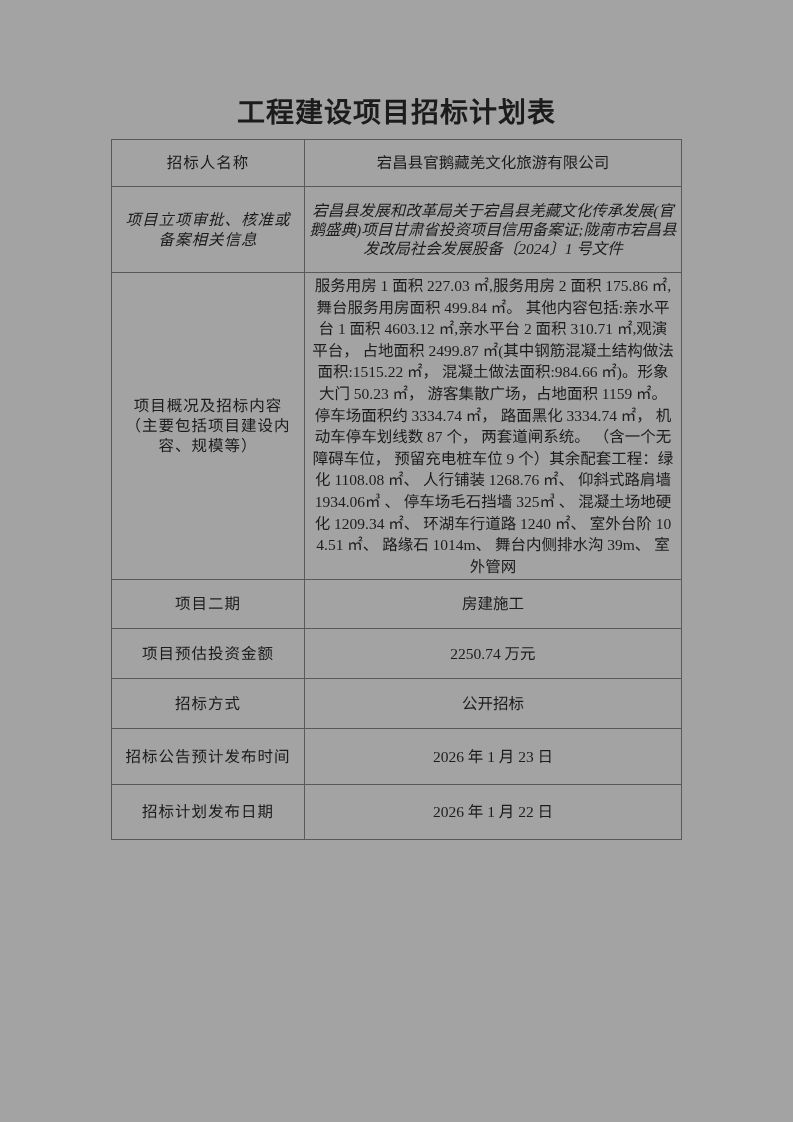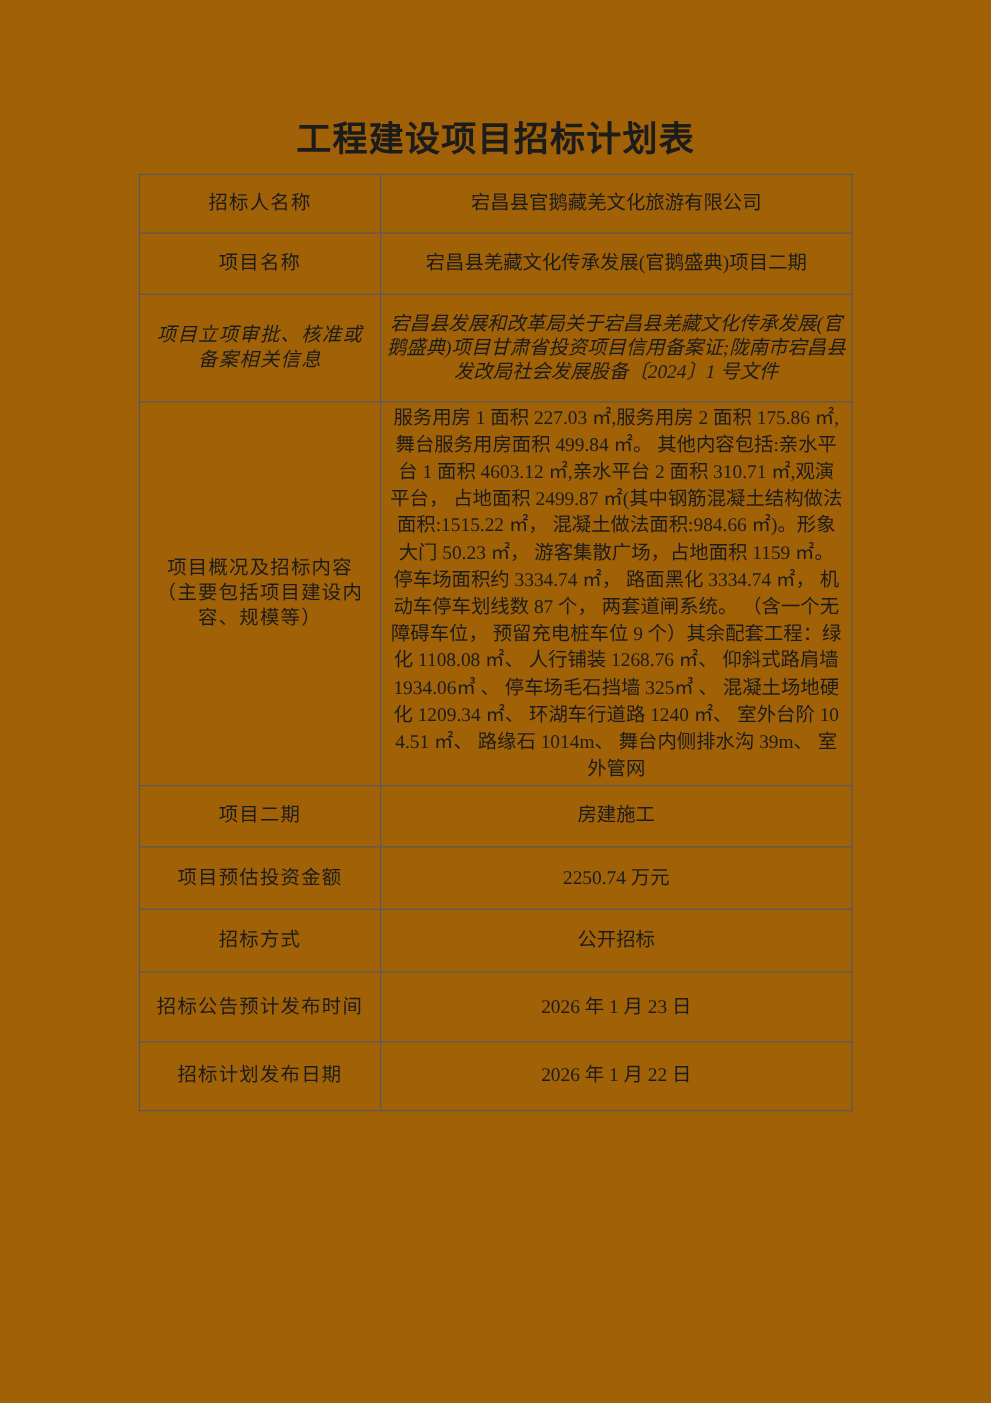"工程建设项目招标计划表" .page { background: #a16207 -> #a3a3a3 }
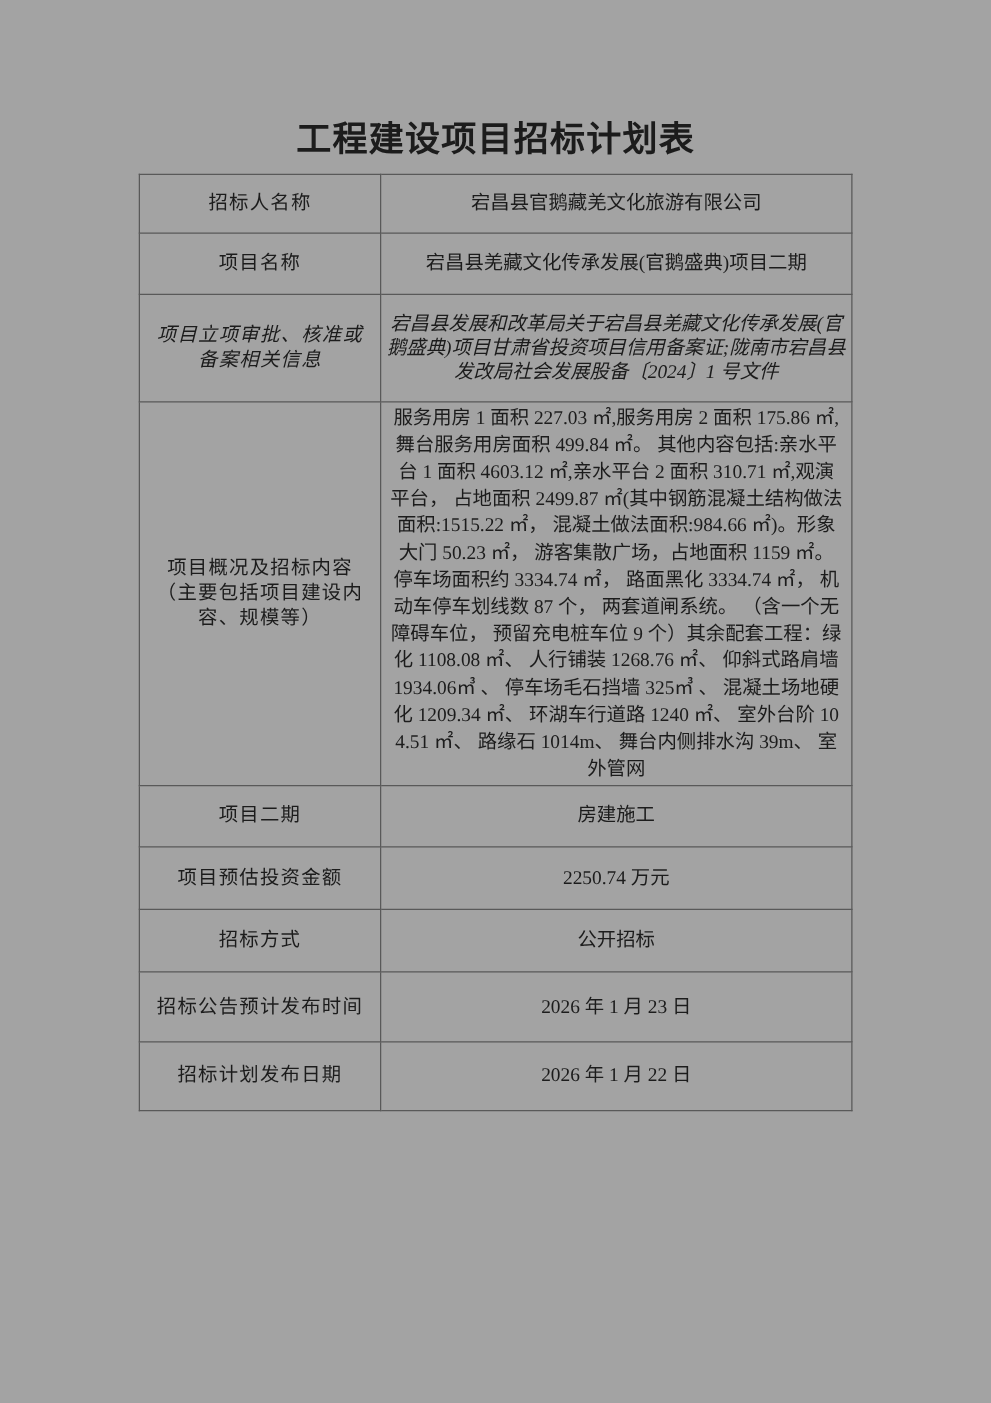"项目名称" tr.r2 { html: <tr> <td>项目名称</td> <td>宕昌县羌藏文化传承发展(官鹅盛典)项目二期</td> </tr> -> none }
